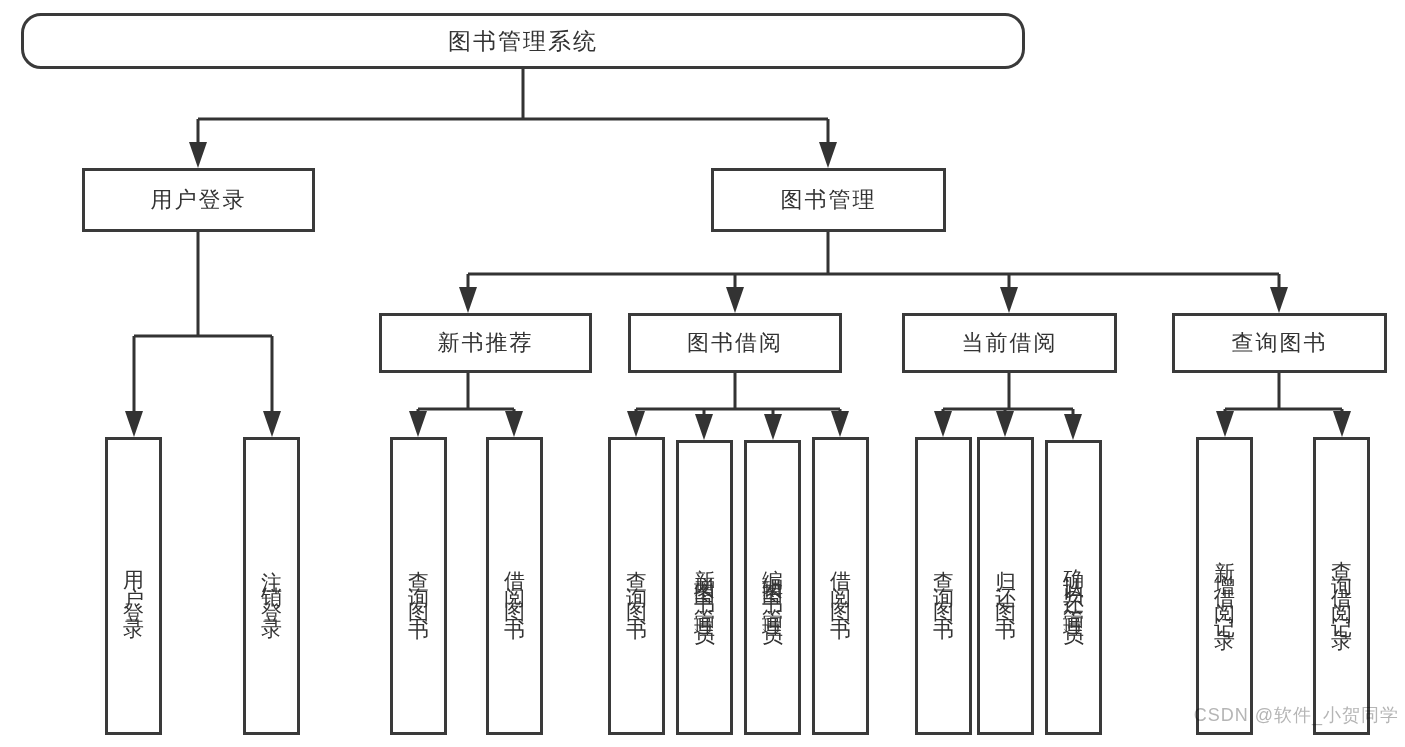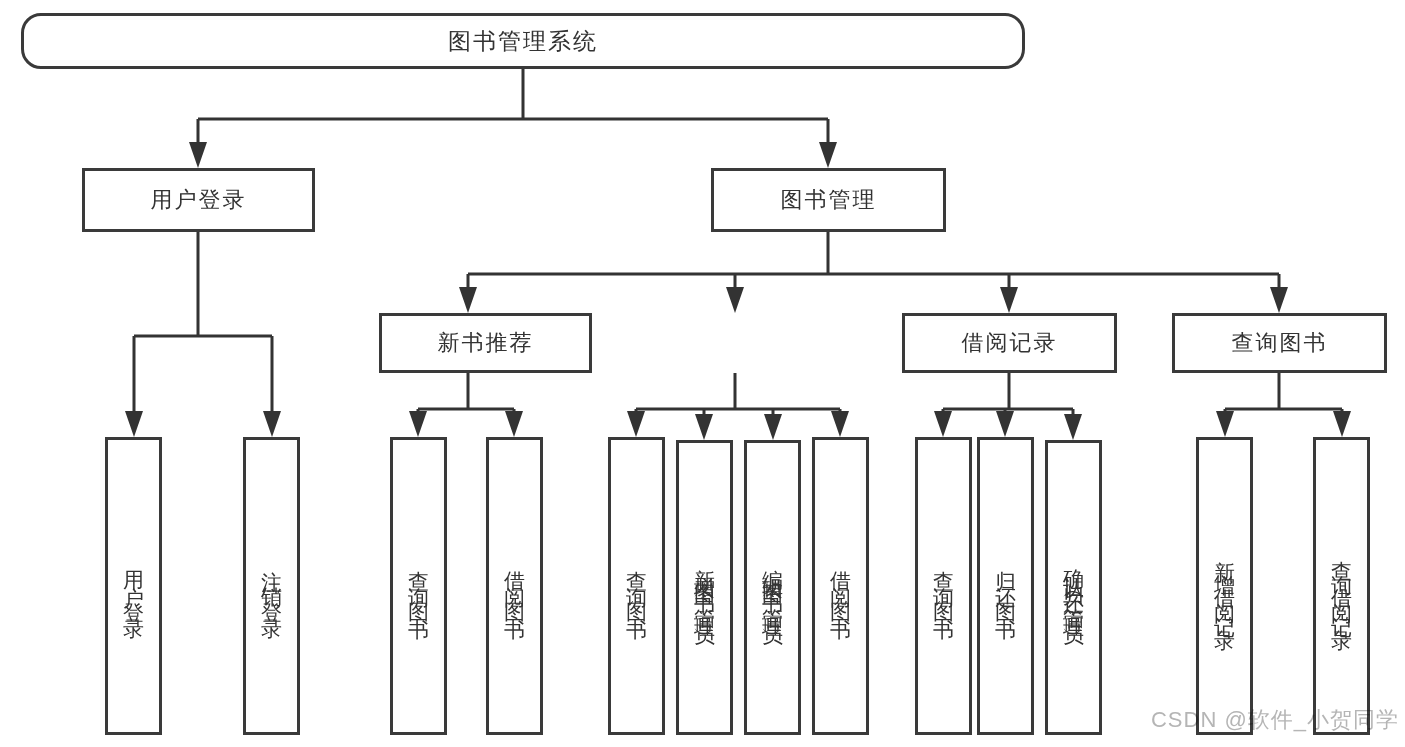"图书借阅" div.node { html: none -> <div> <span>图书借阅</span> </div> }
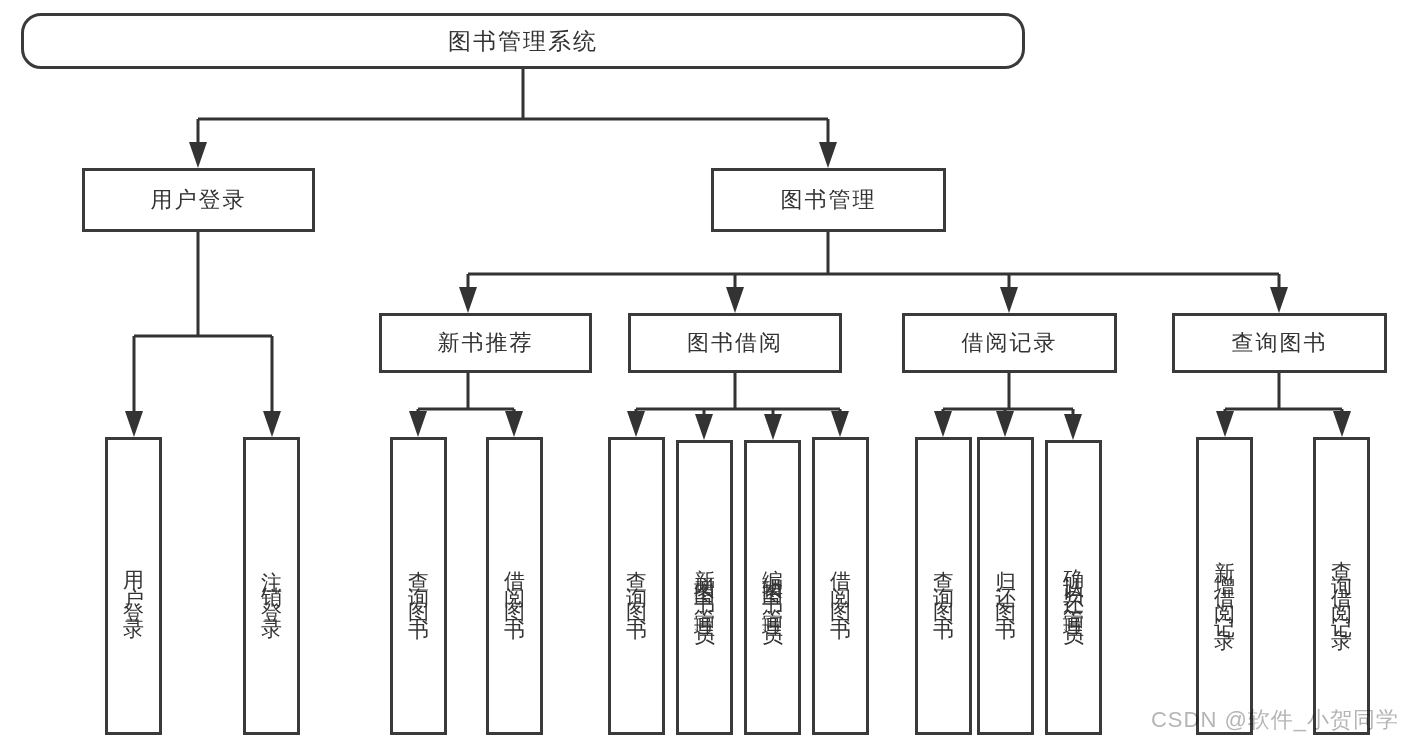"借阅记录" span { text: 借阅记录 -> 当前借阅 }
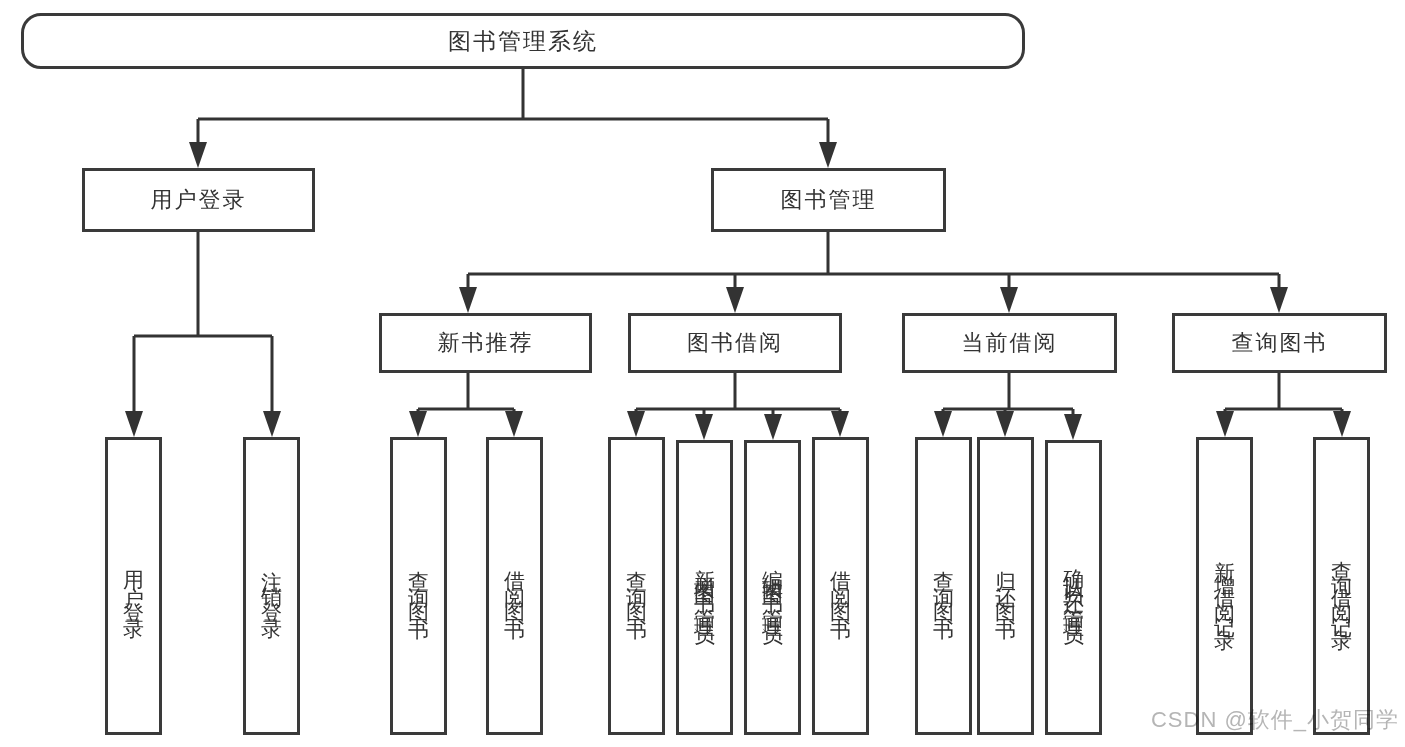"CSDN @软件_小贺同学" .watermark { bottom: 12px -> 20px; font-size: 22px -> 18px }
